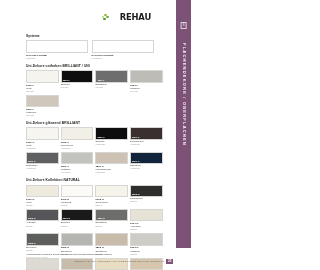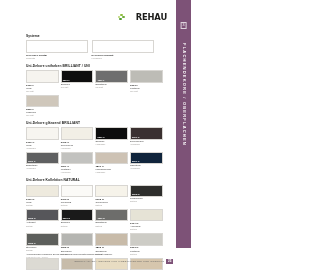"REHAU" .logo { right: 24px -> 40px }
